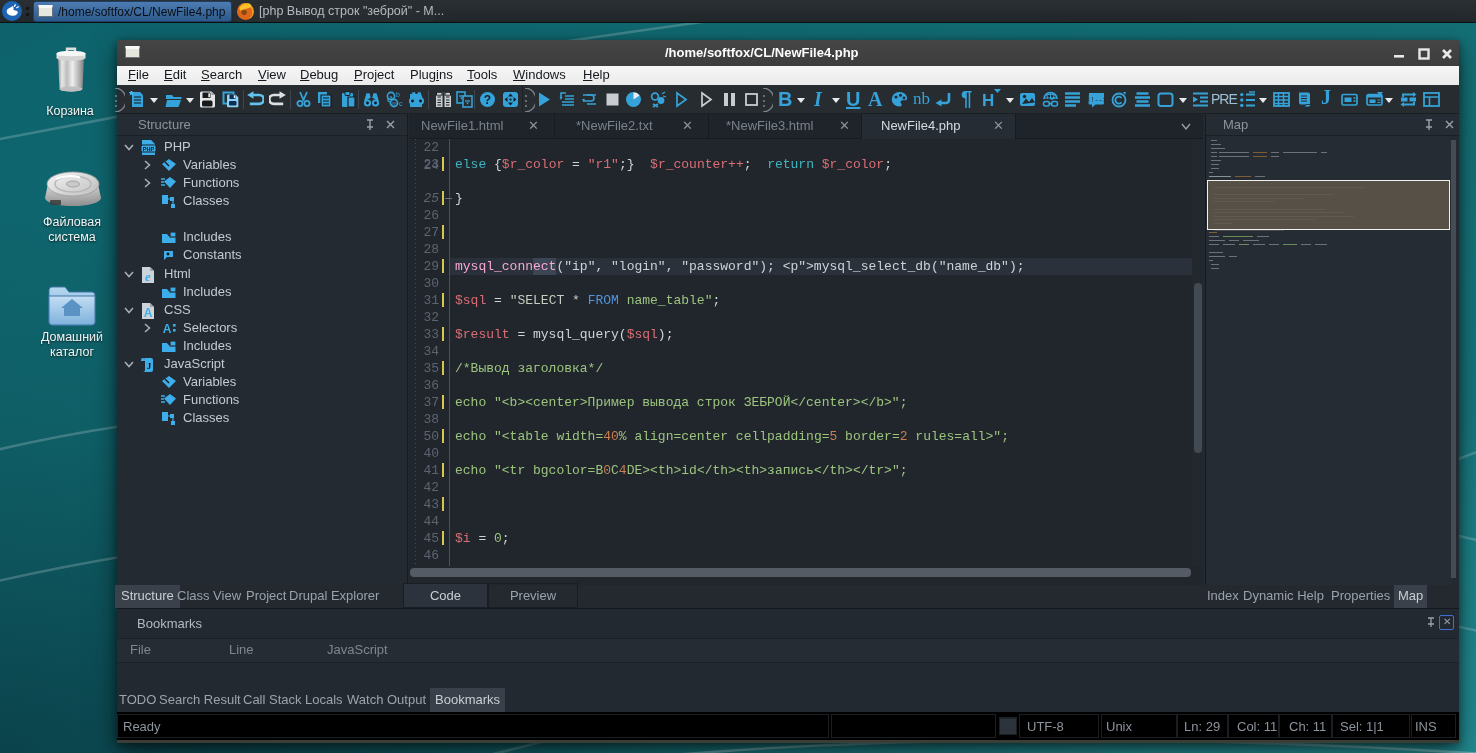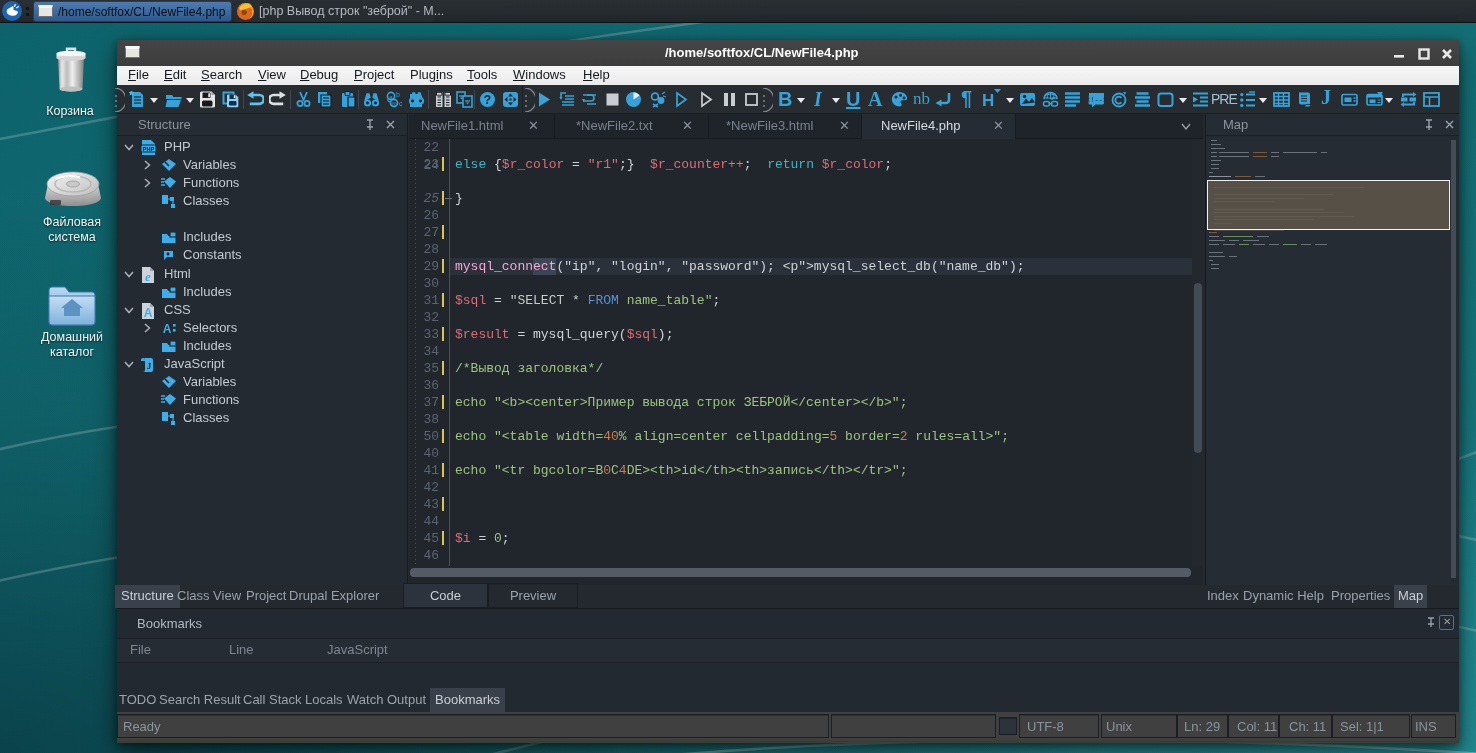"Ready" #statusbar { background: #404040 -> #000000 }
